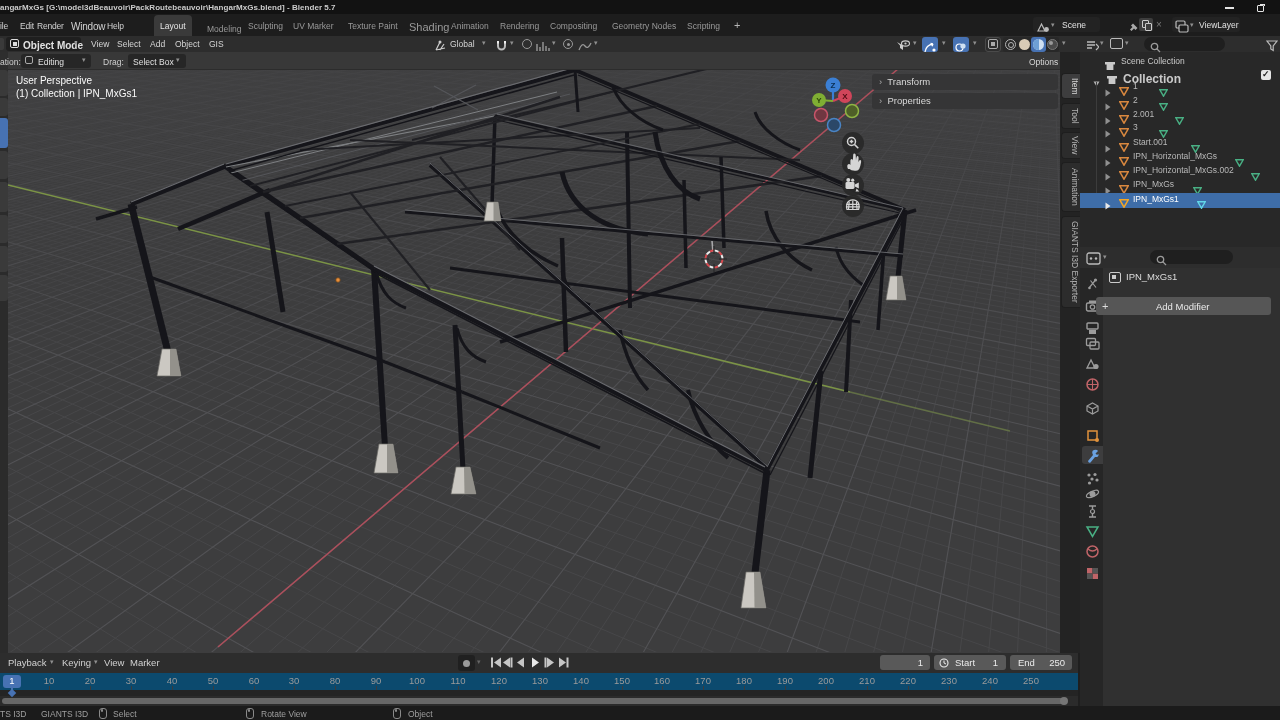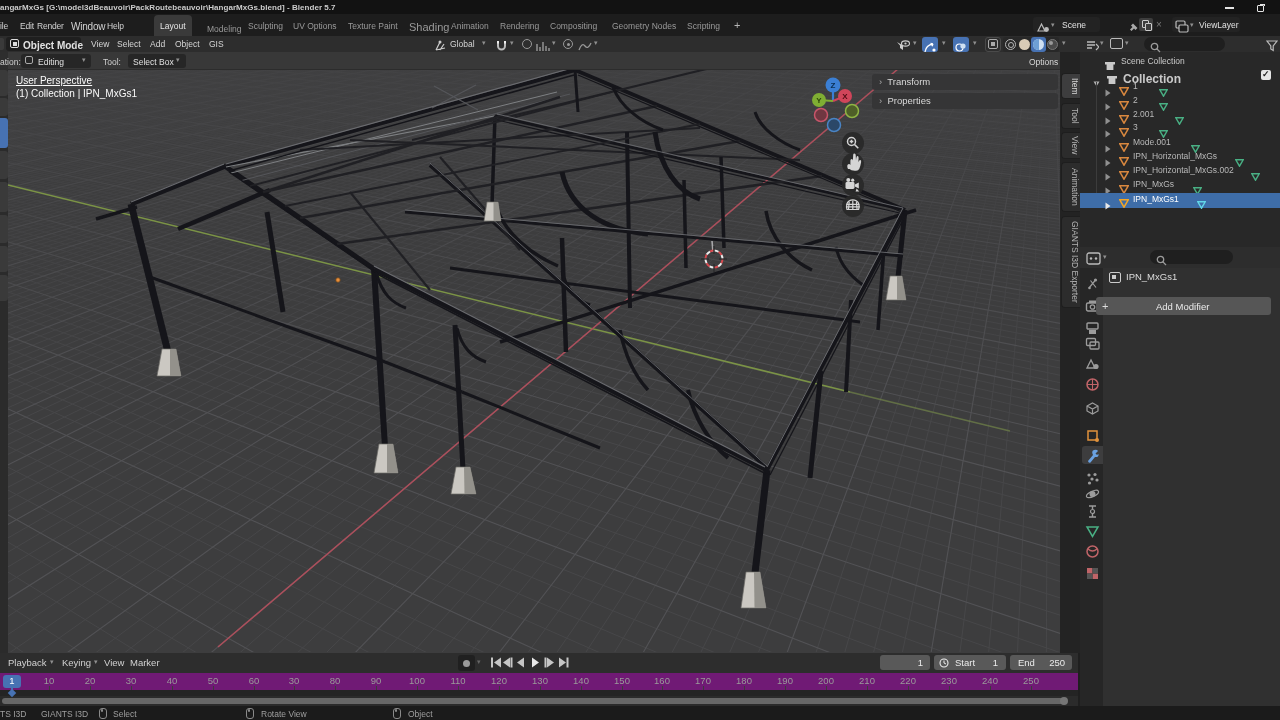"UV Options" div.abs { text: Options -> Marker }
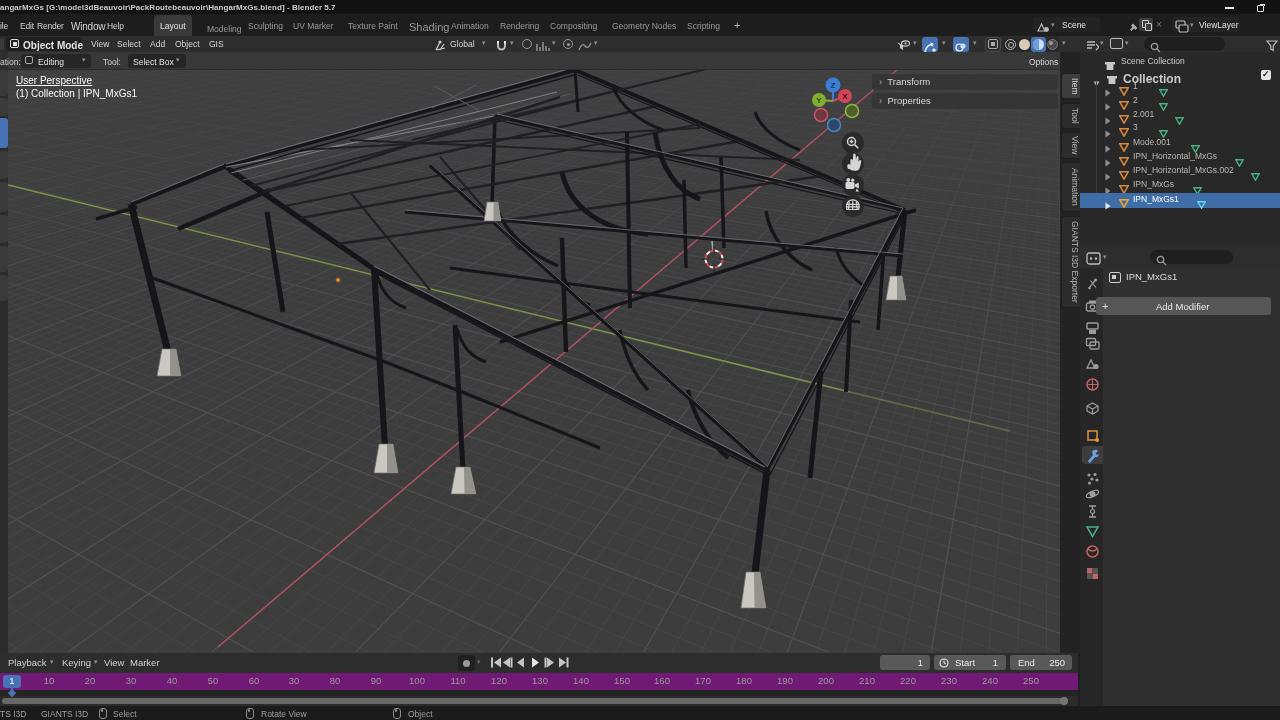"Tool:" div.abs { text: Tool -> Drag }
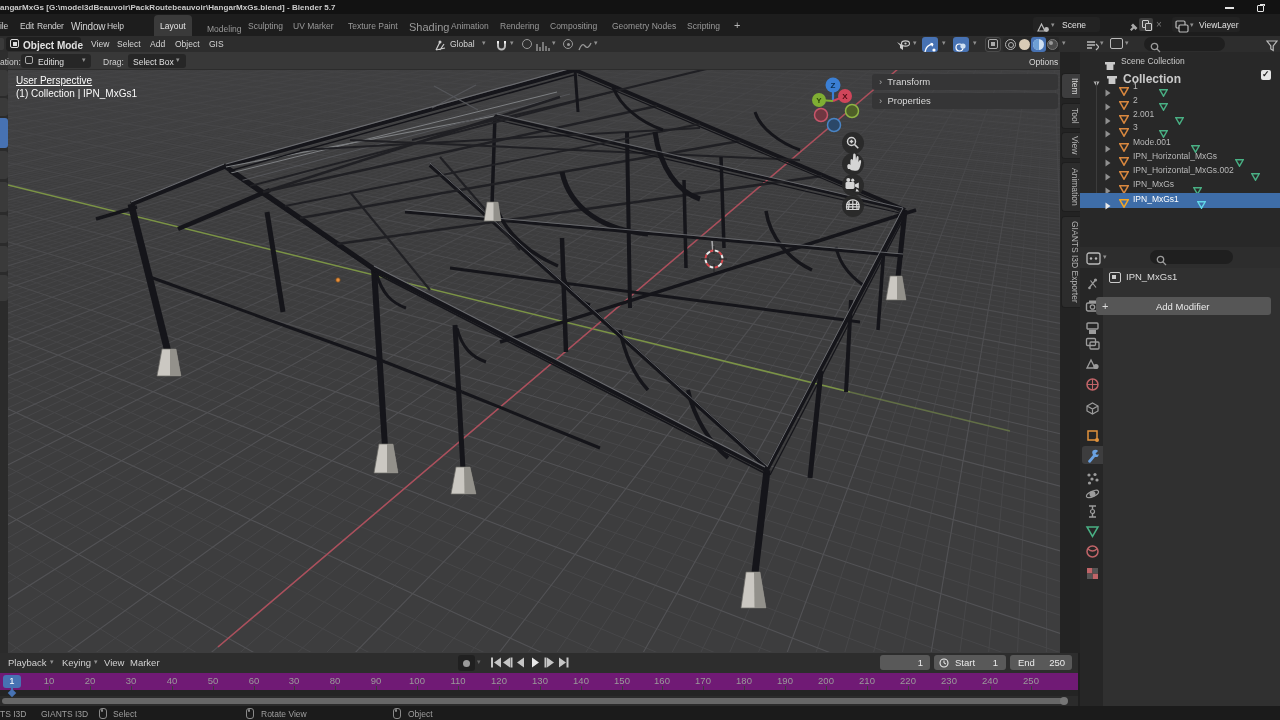"User Perspective" div.abs { text-decoration: underline -> none }
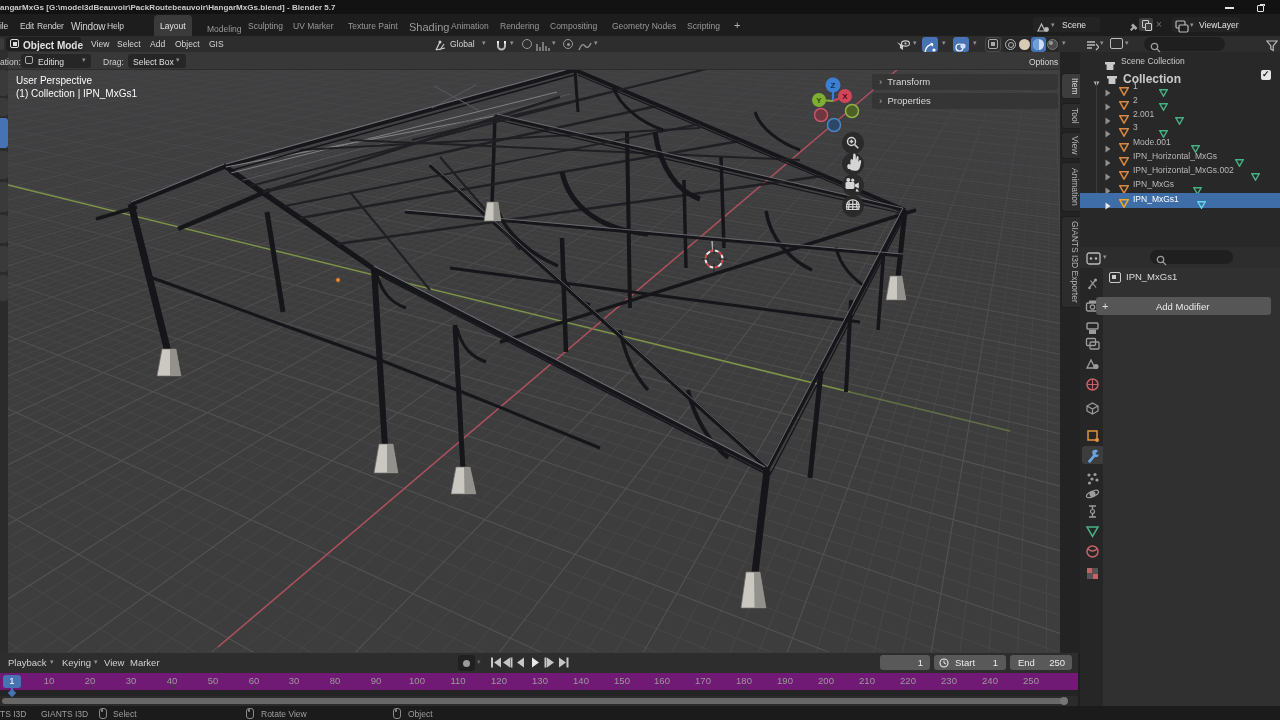"Mode.001" div.abs { text: Mode.001 -> Start.001 }
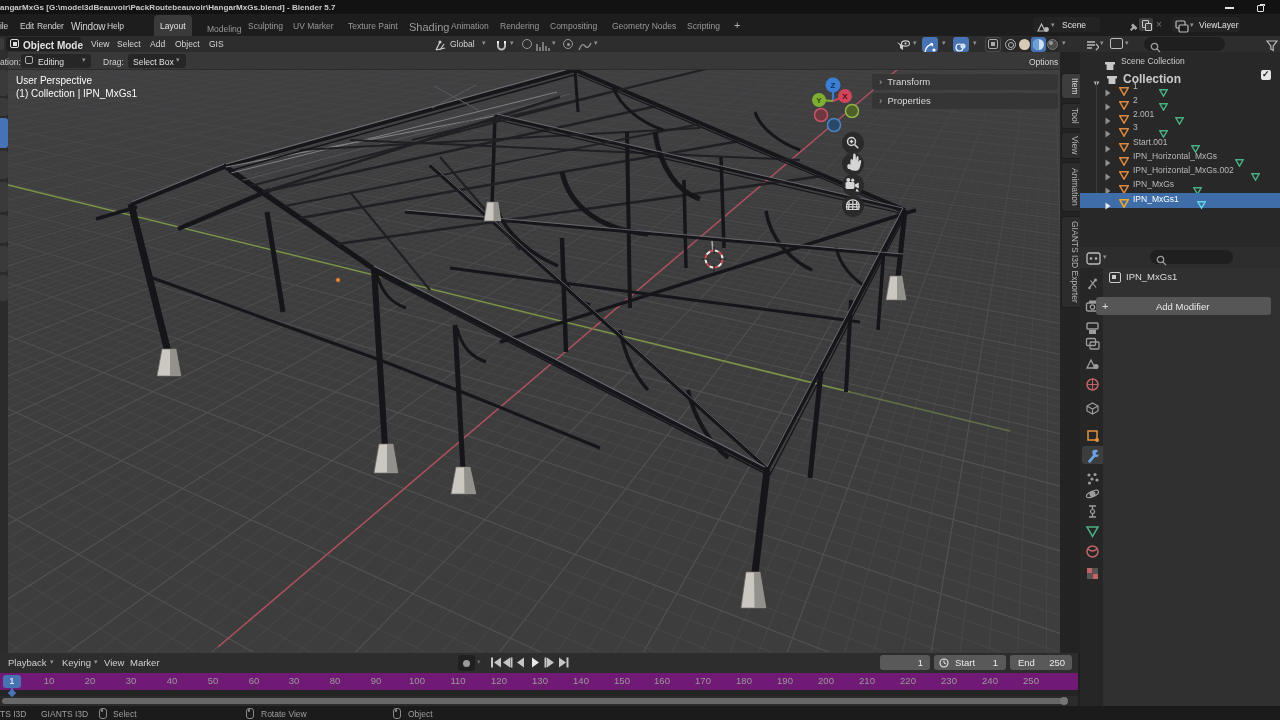"10" div.abs { background: #701a75 -> #0c4a6e }
